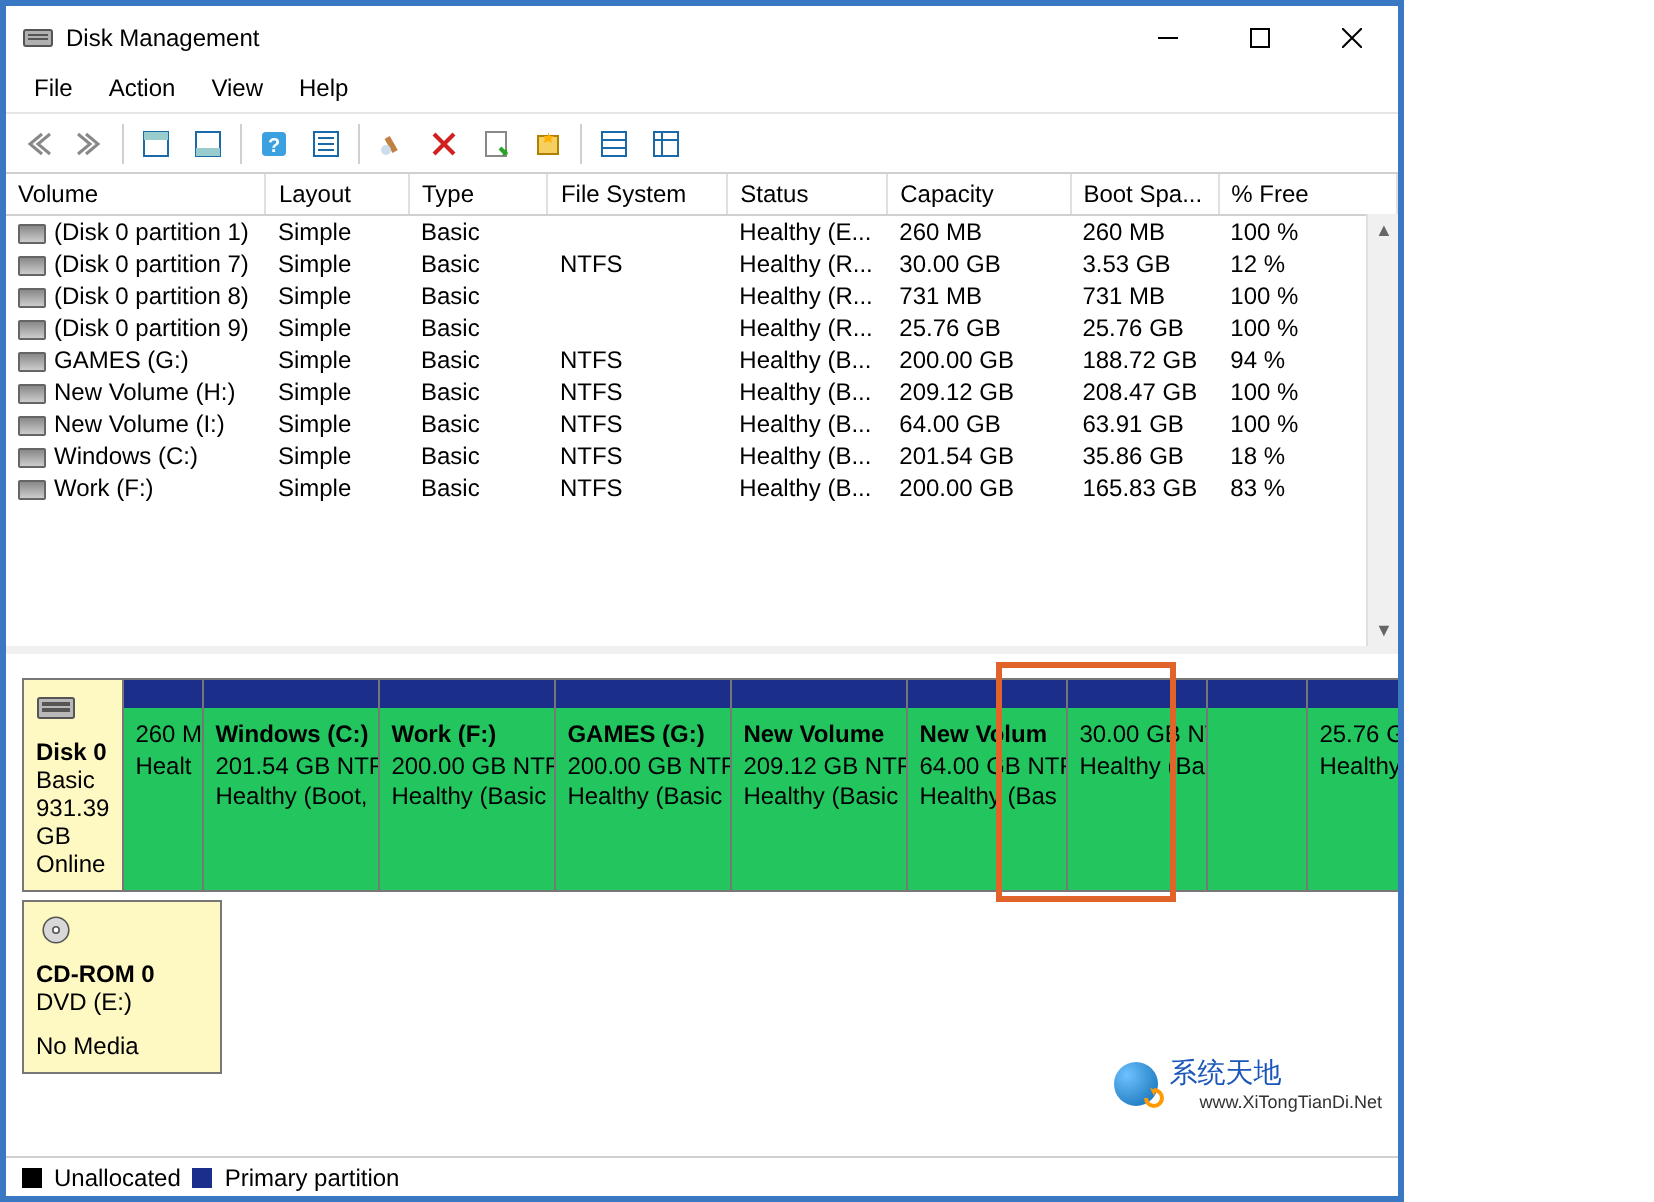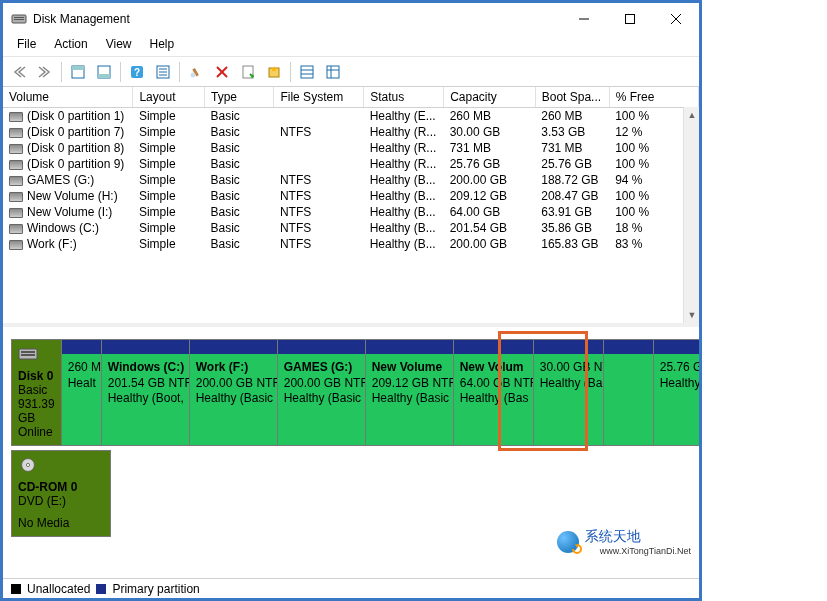"Disk 0" .disk-header { background: #4d7c0f -> #fef9c3 }
